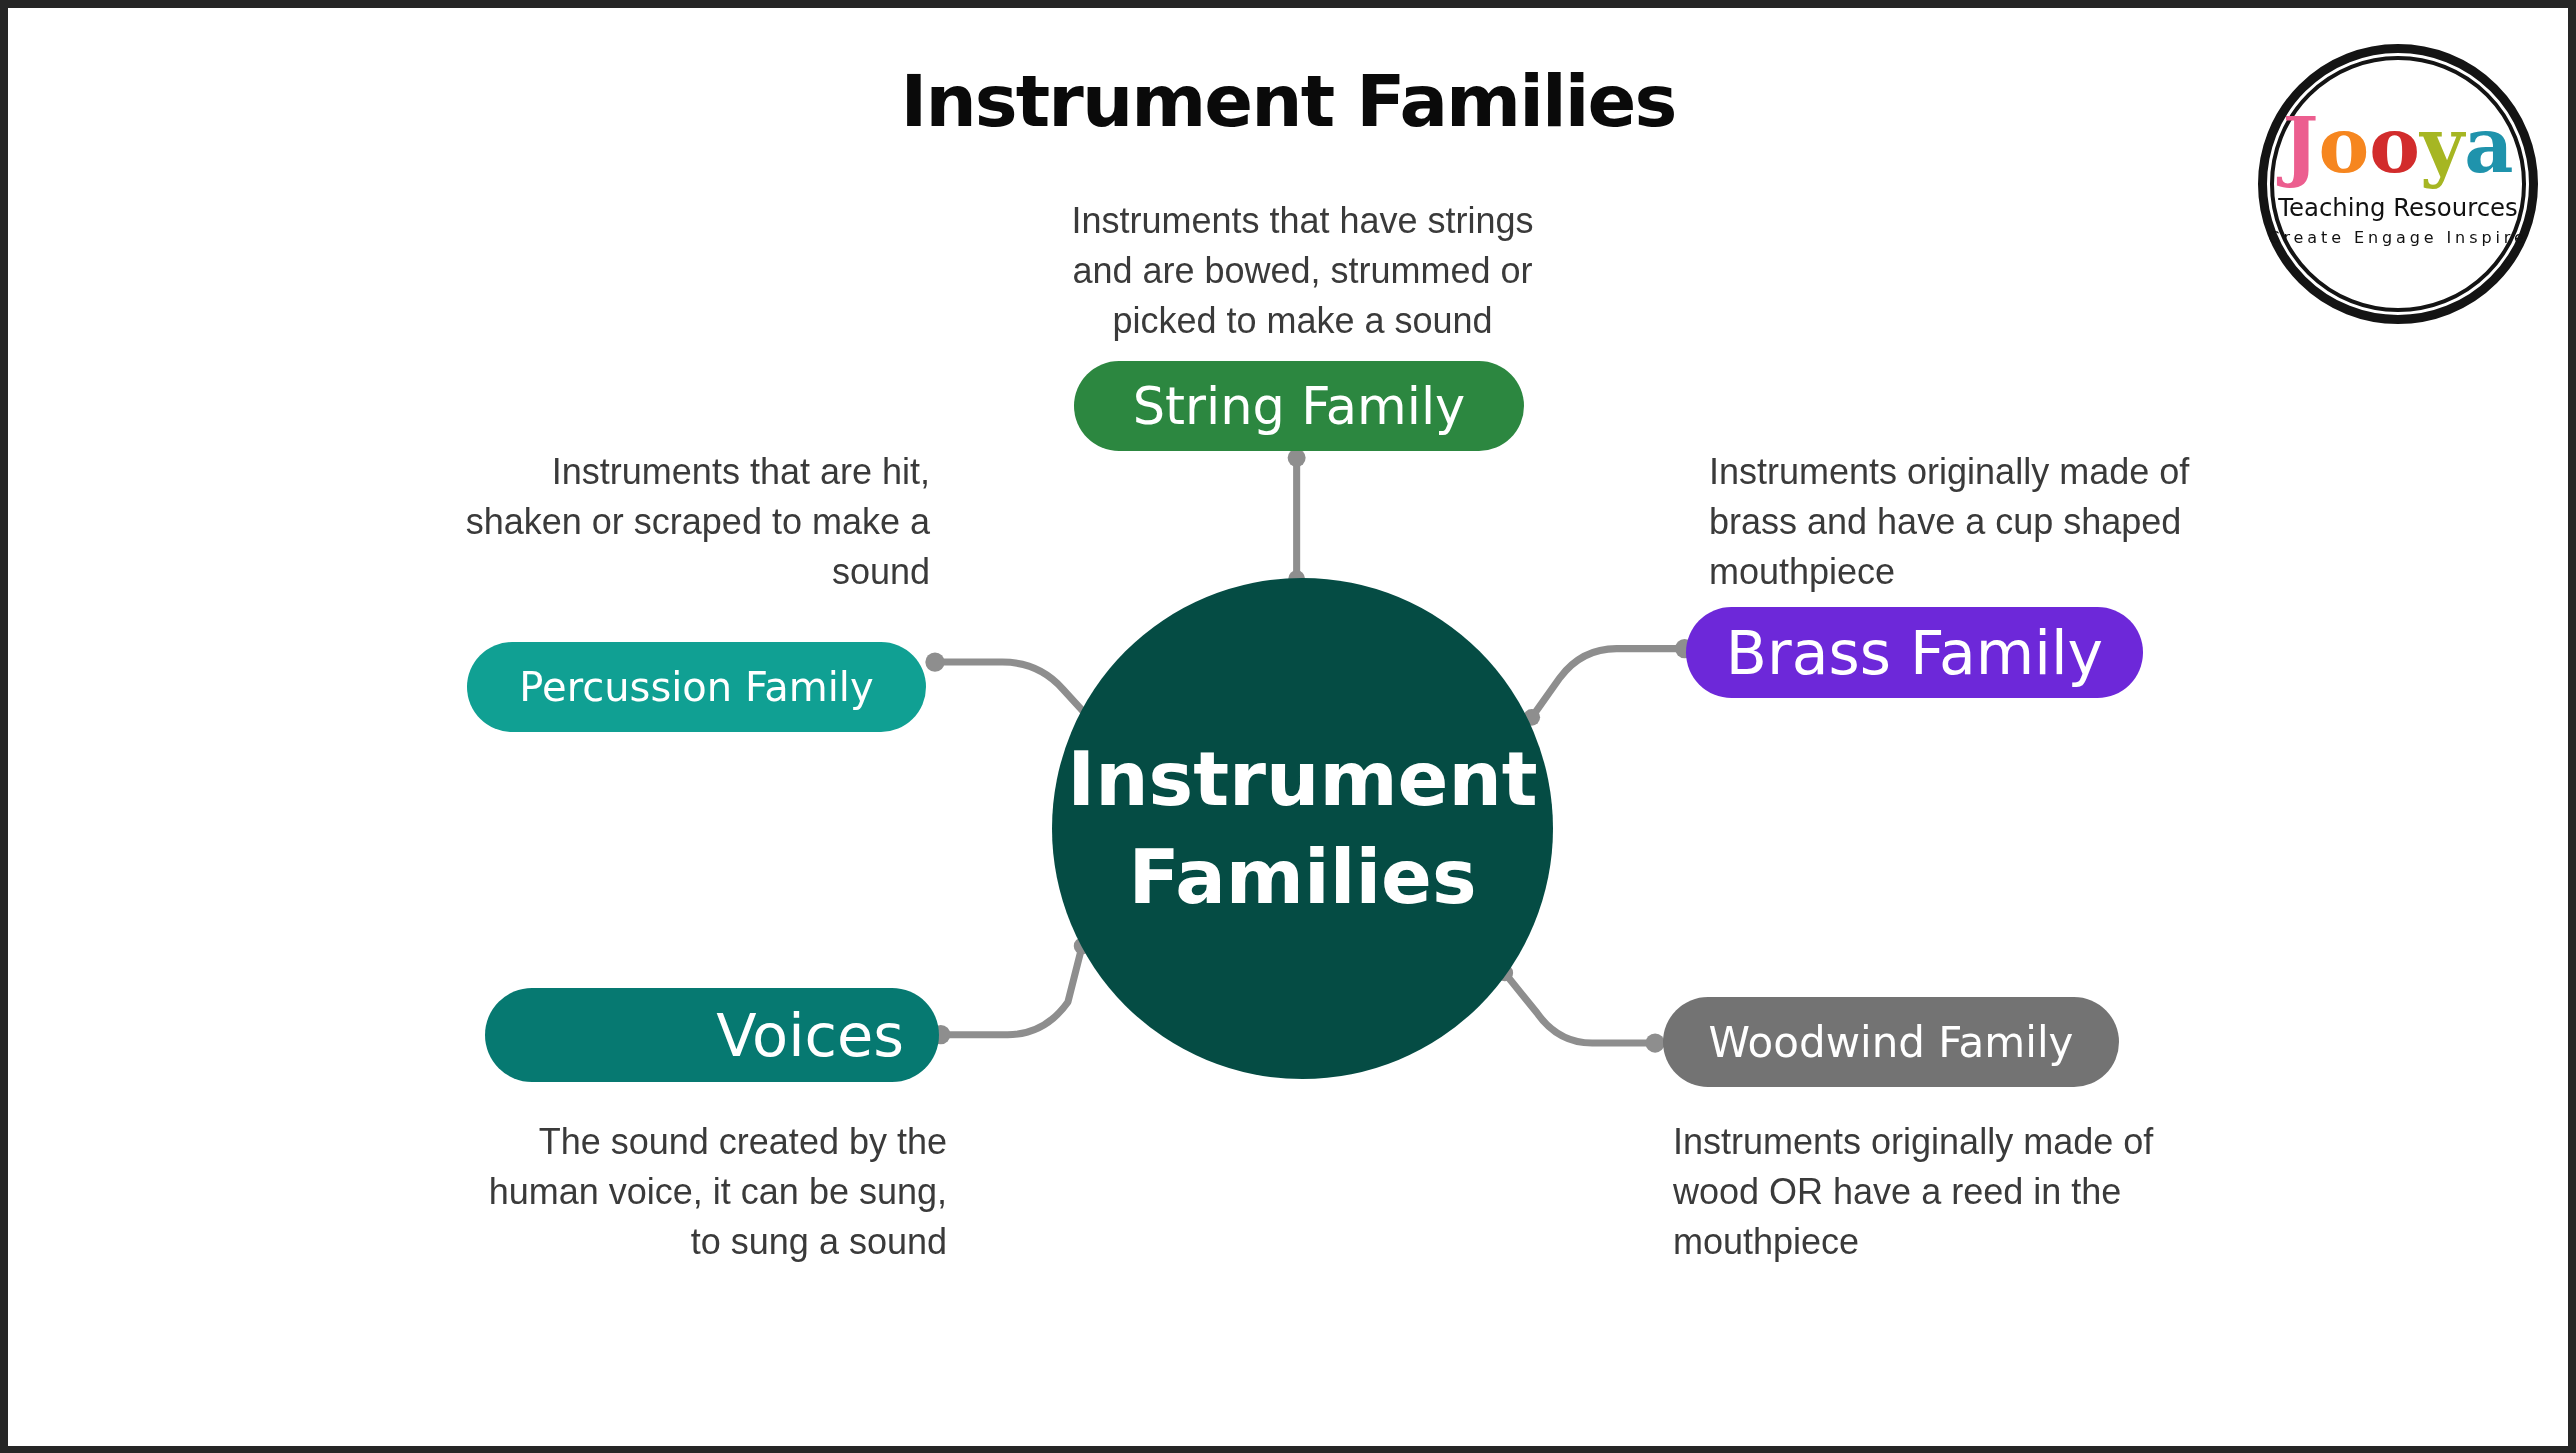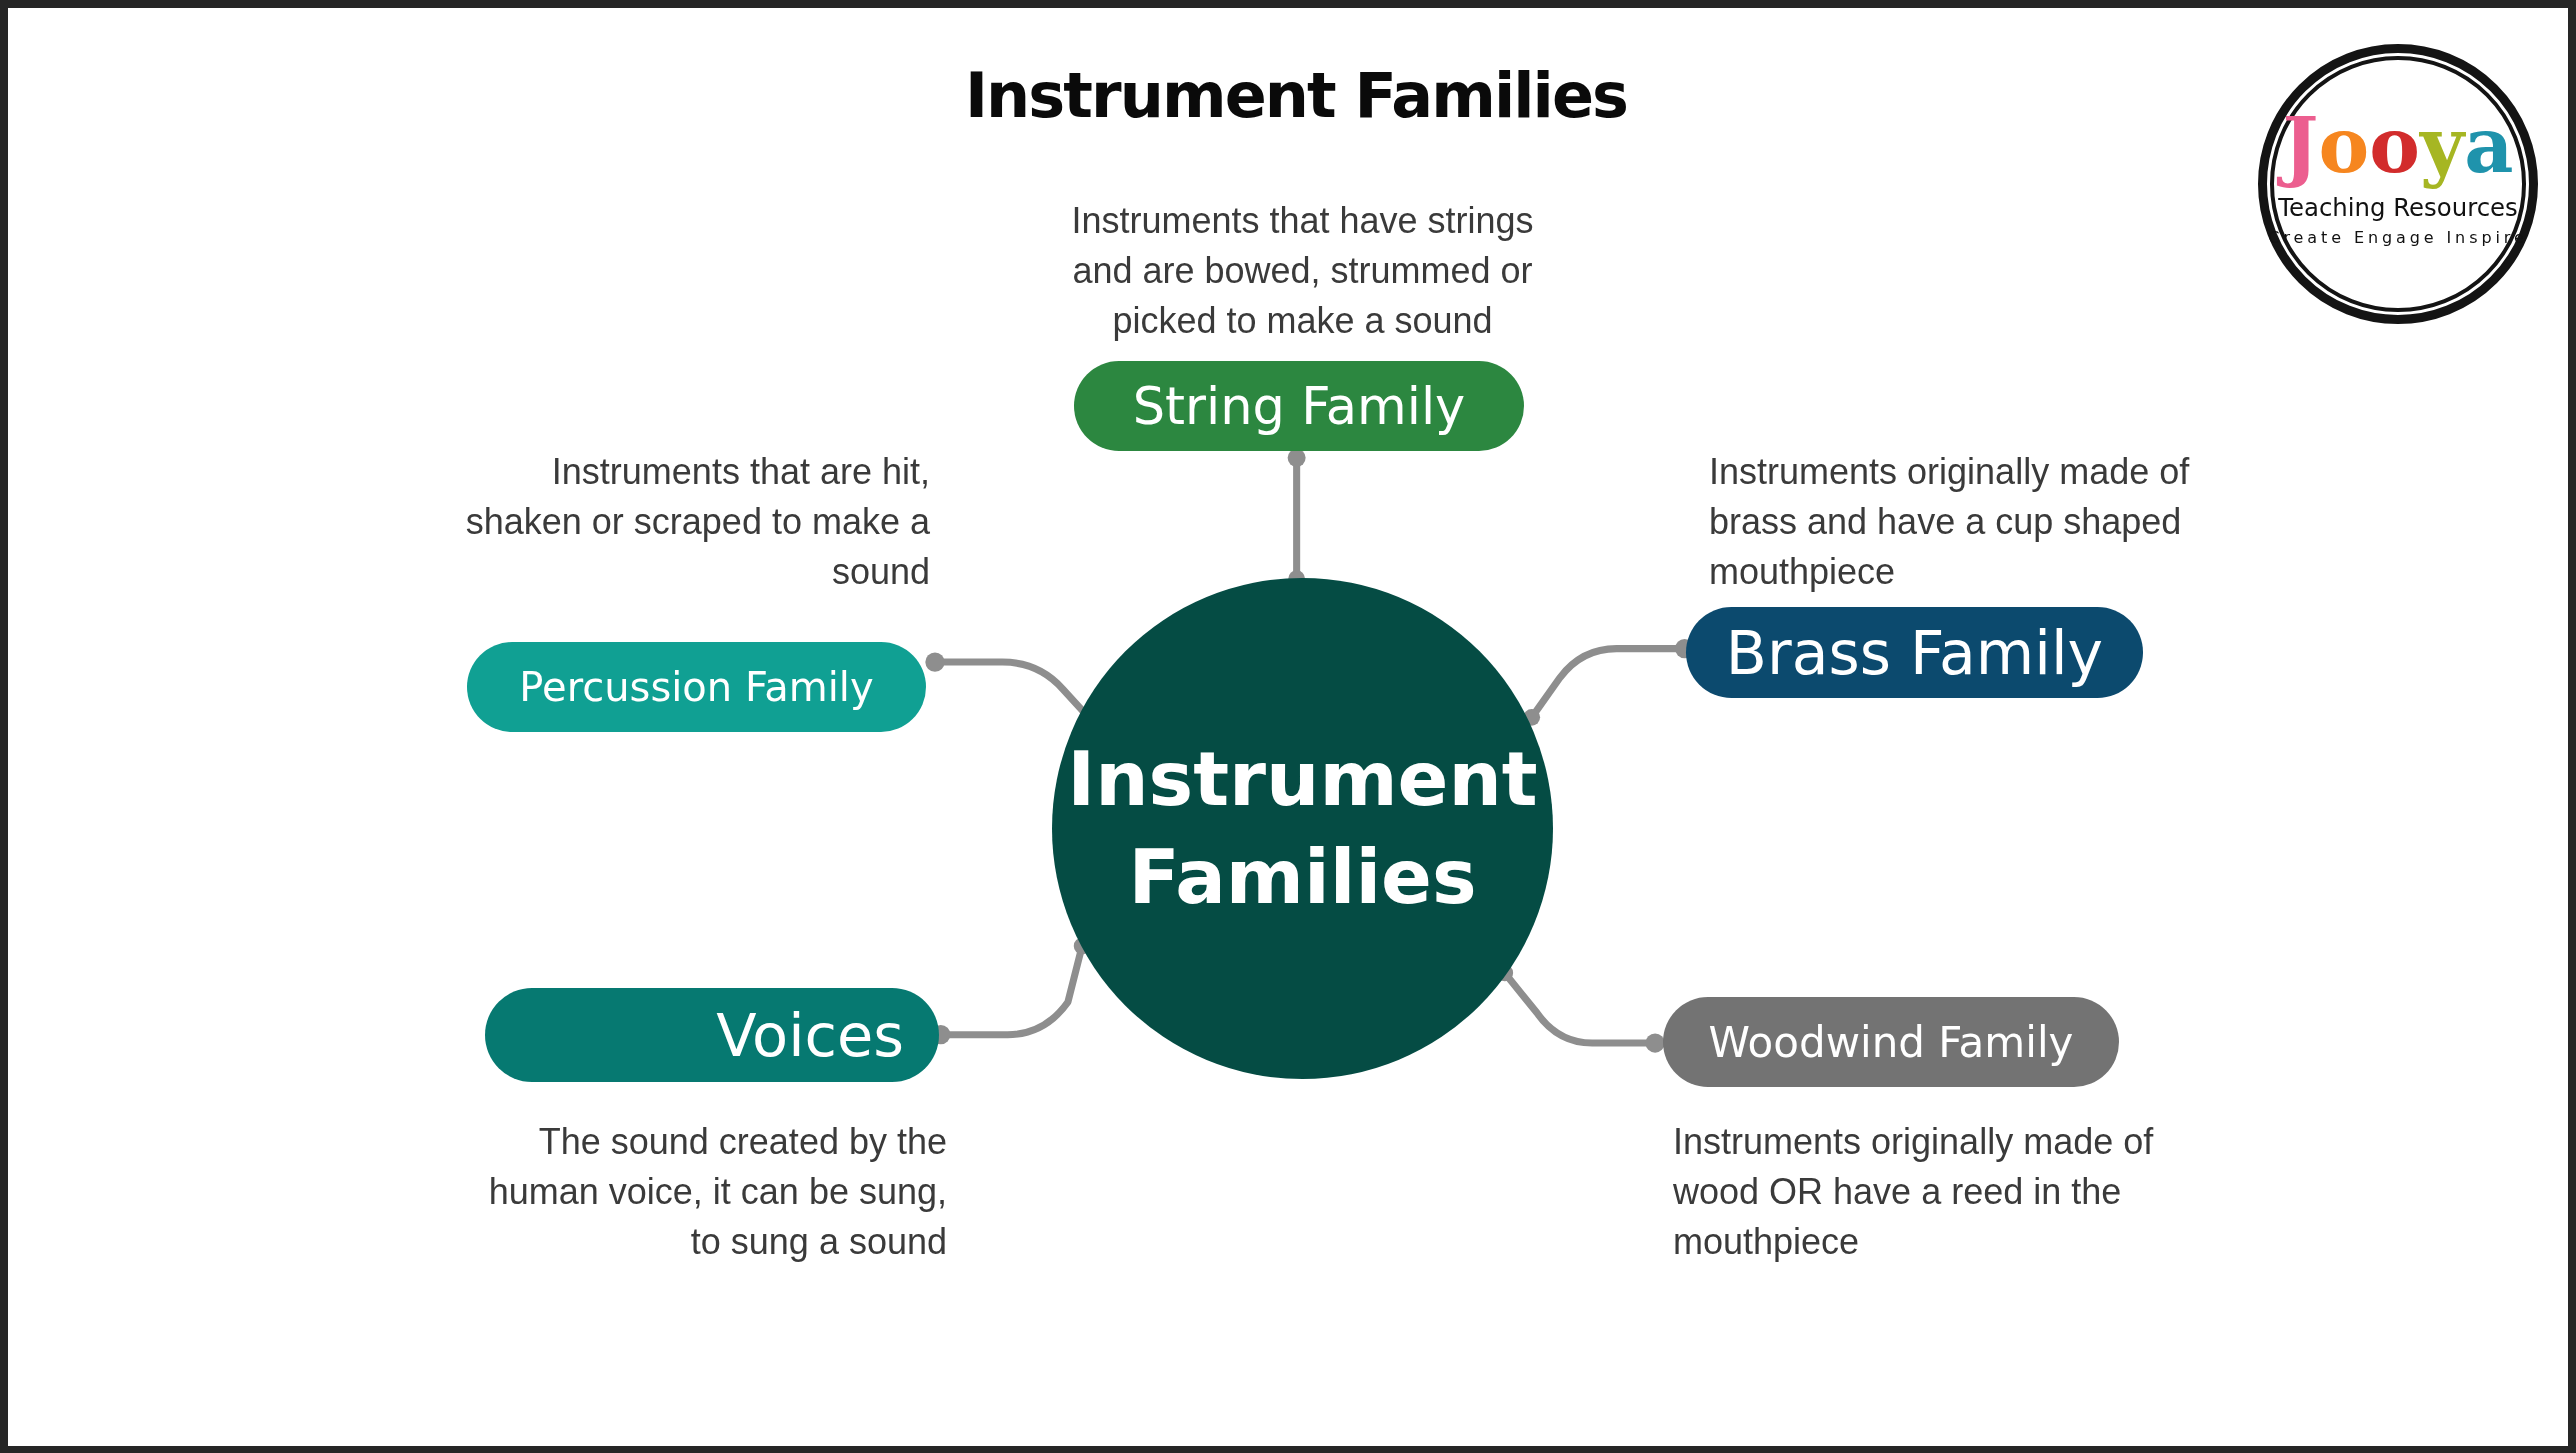"Instrument Families" .title { font-size: 62px -> 72px; padding-left: 8px -> none }
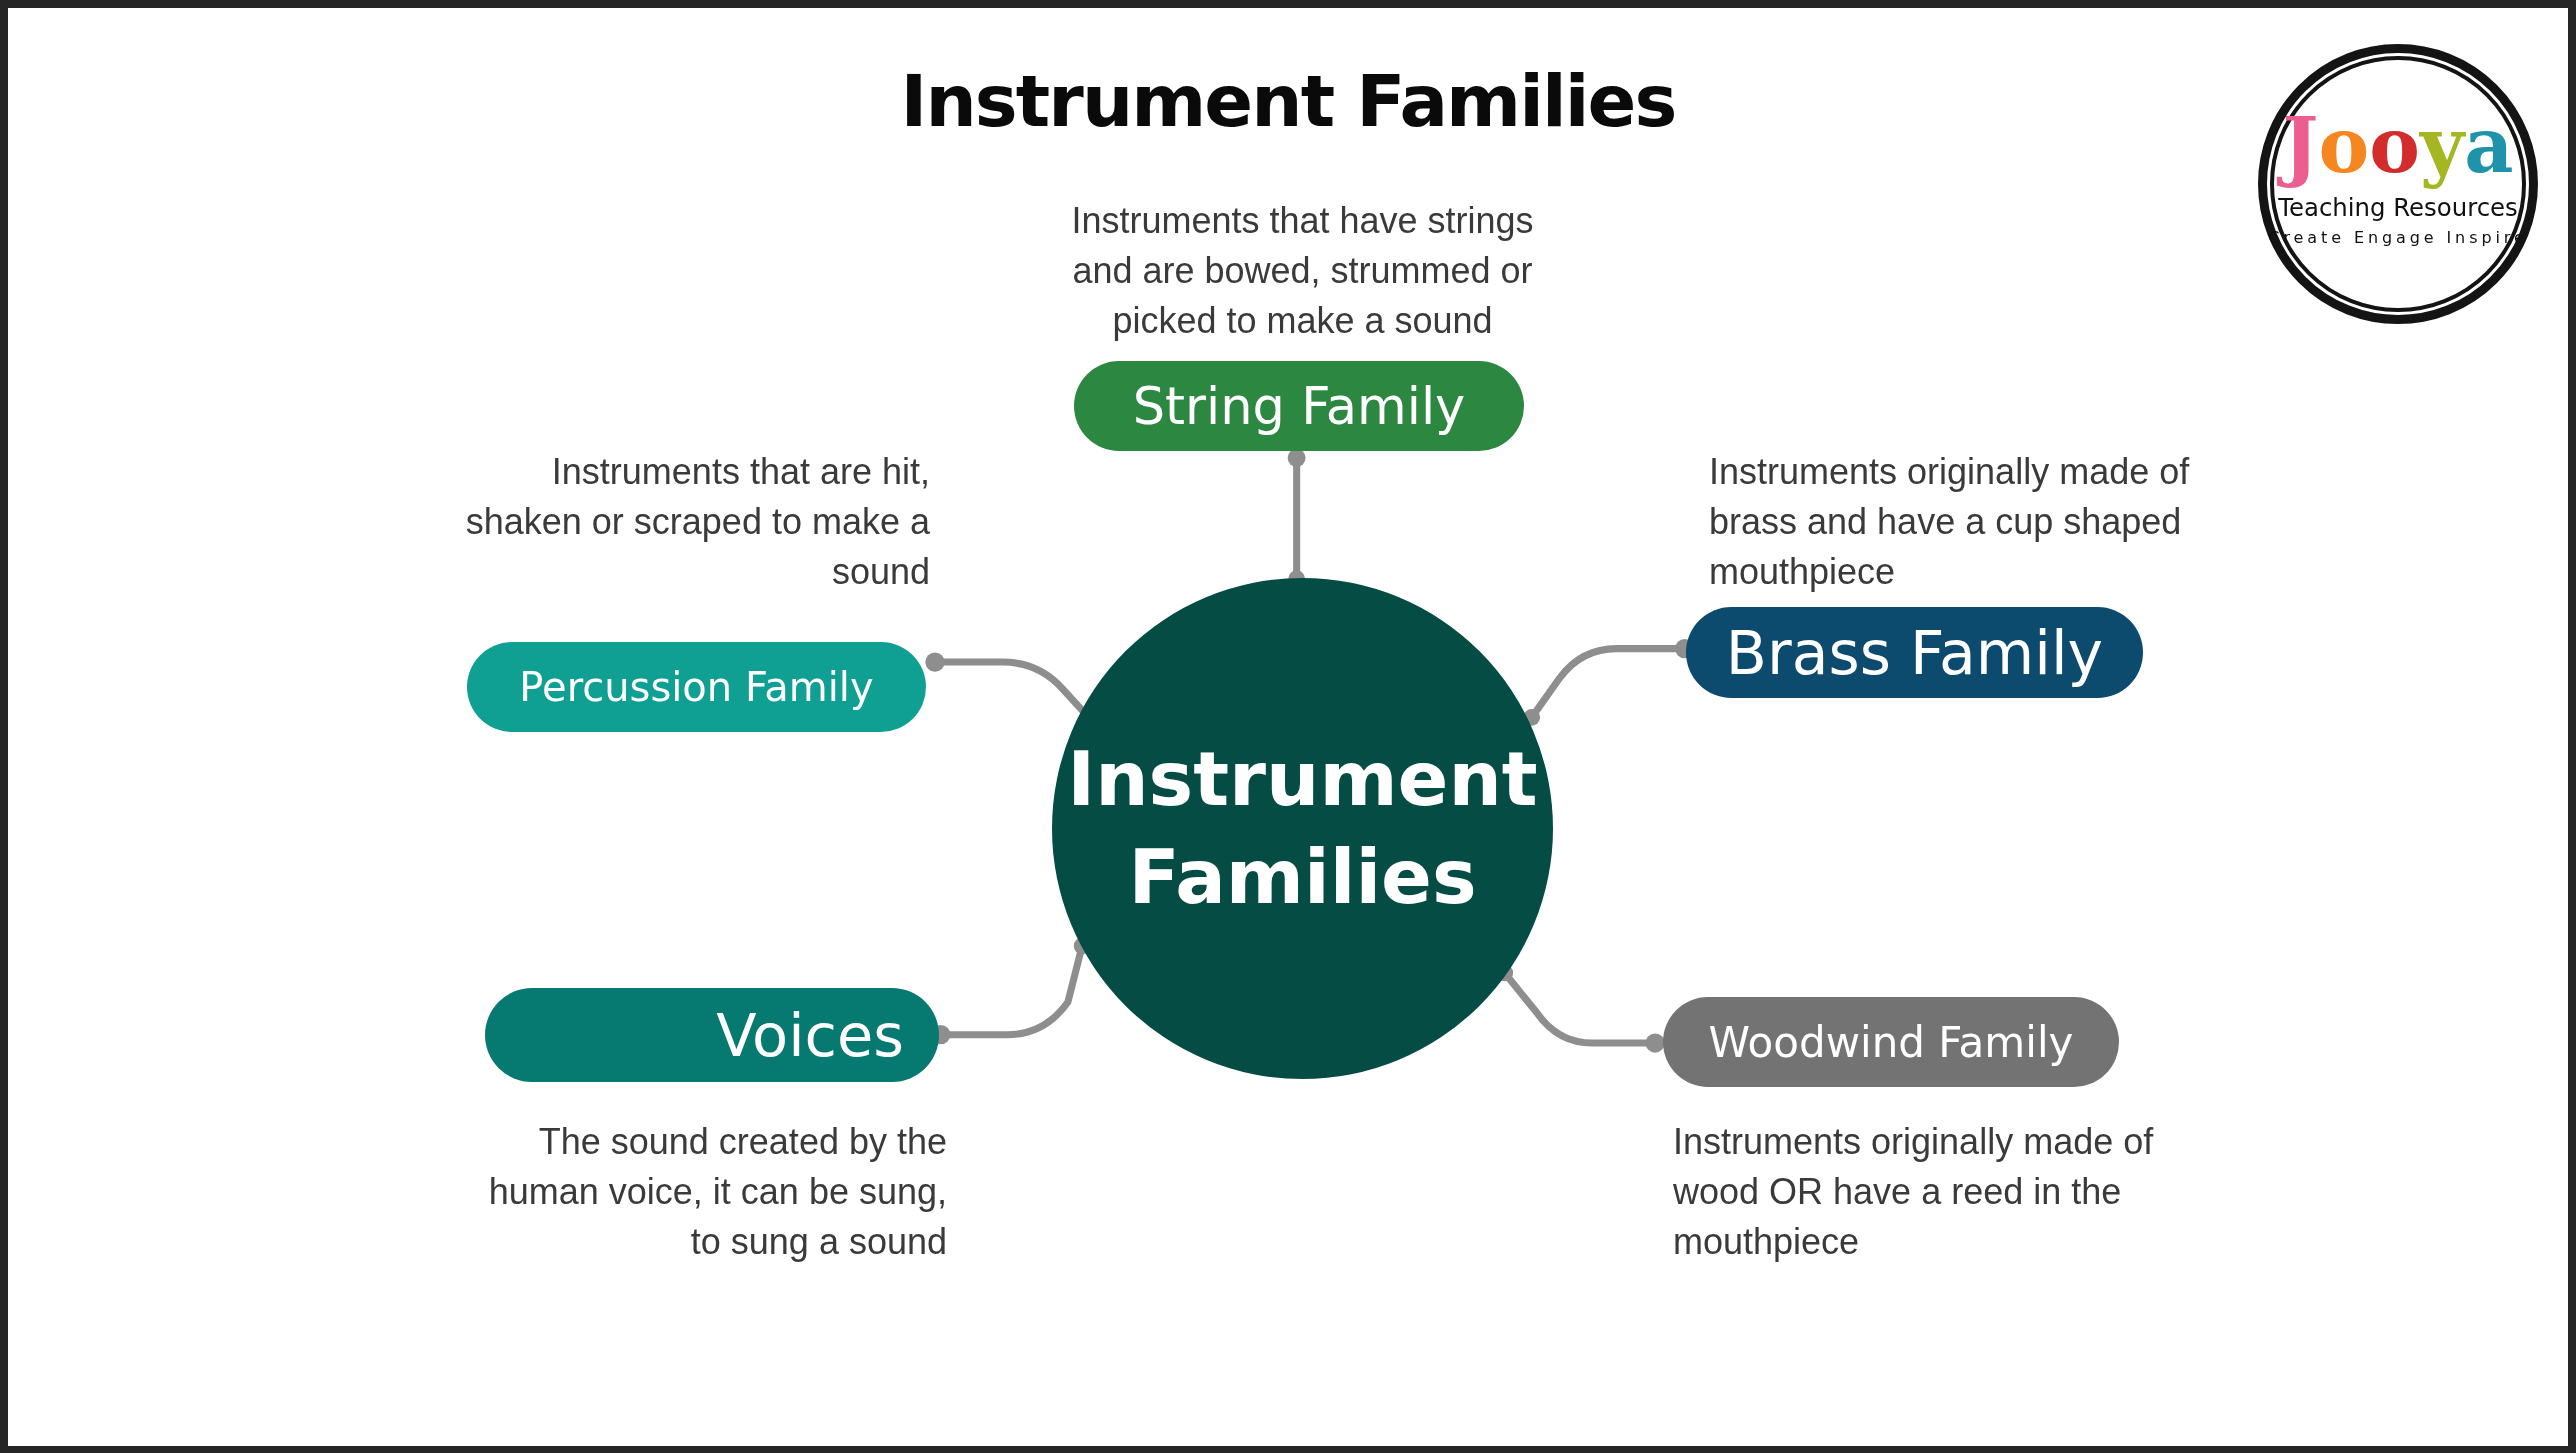"Brass Family" div.pill { background-color: #0c4a6e -> #6d28d9 }
